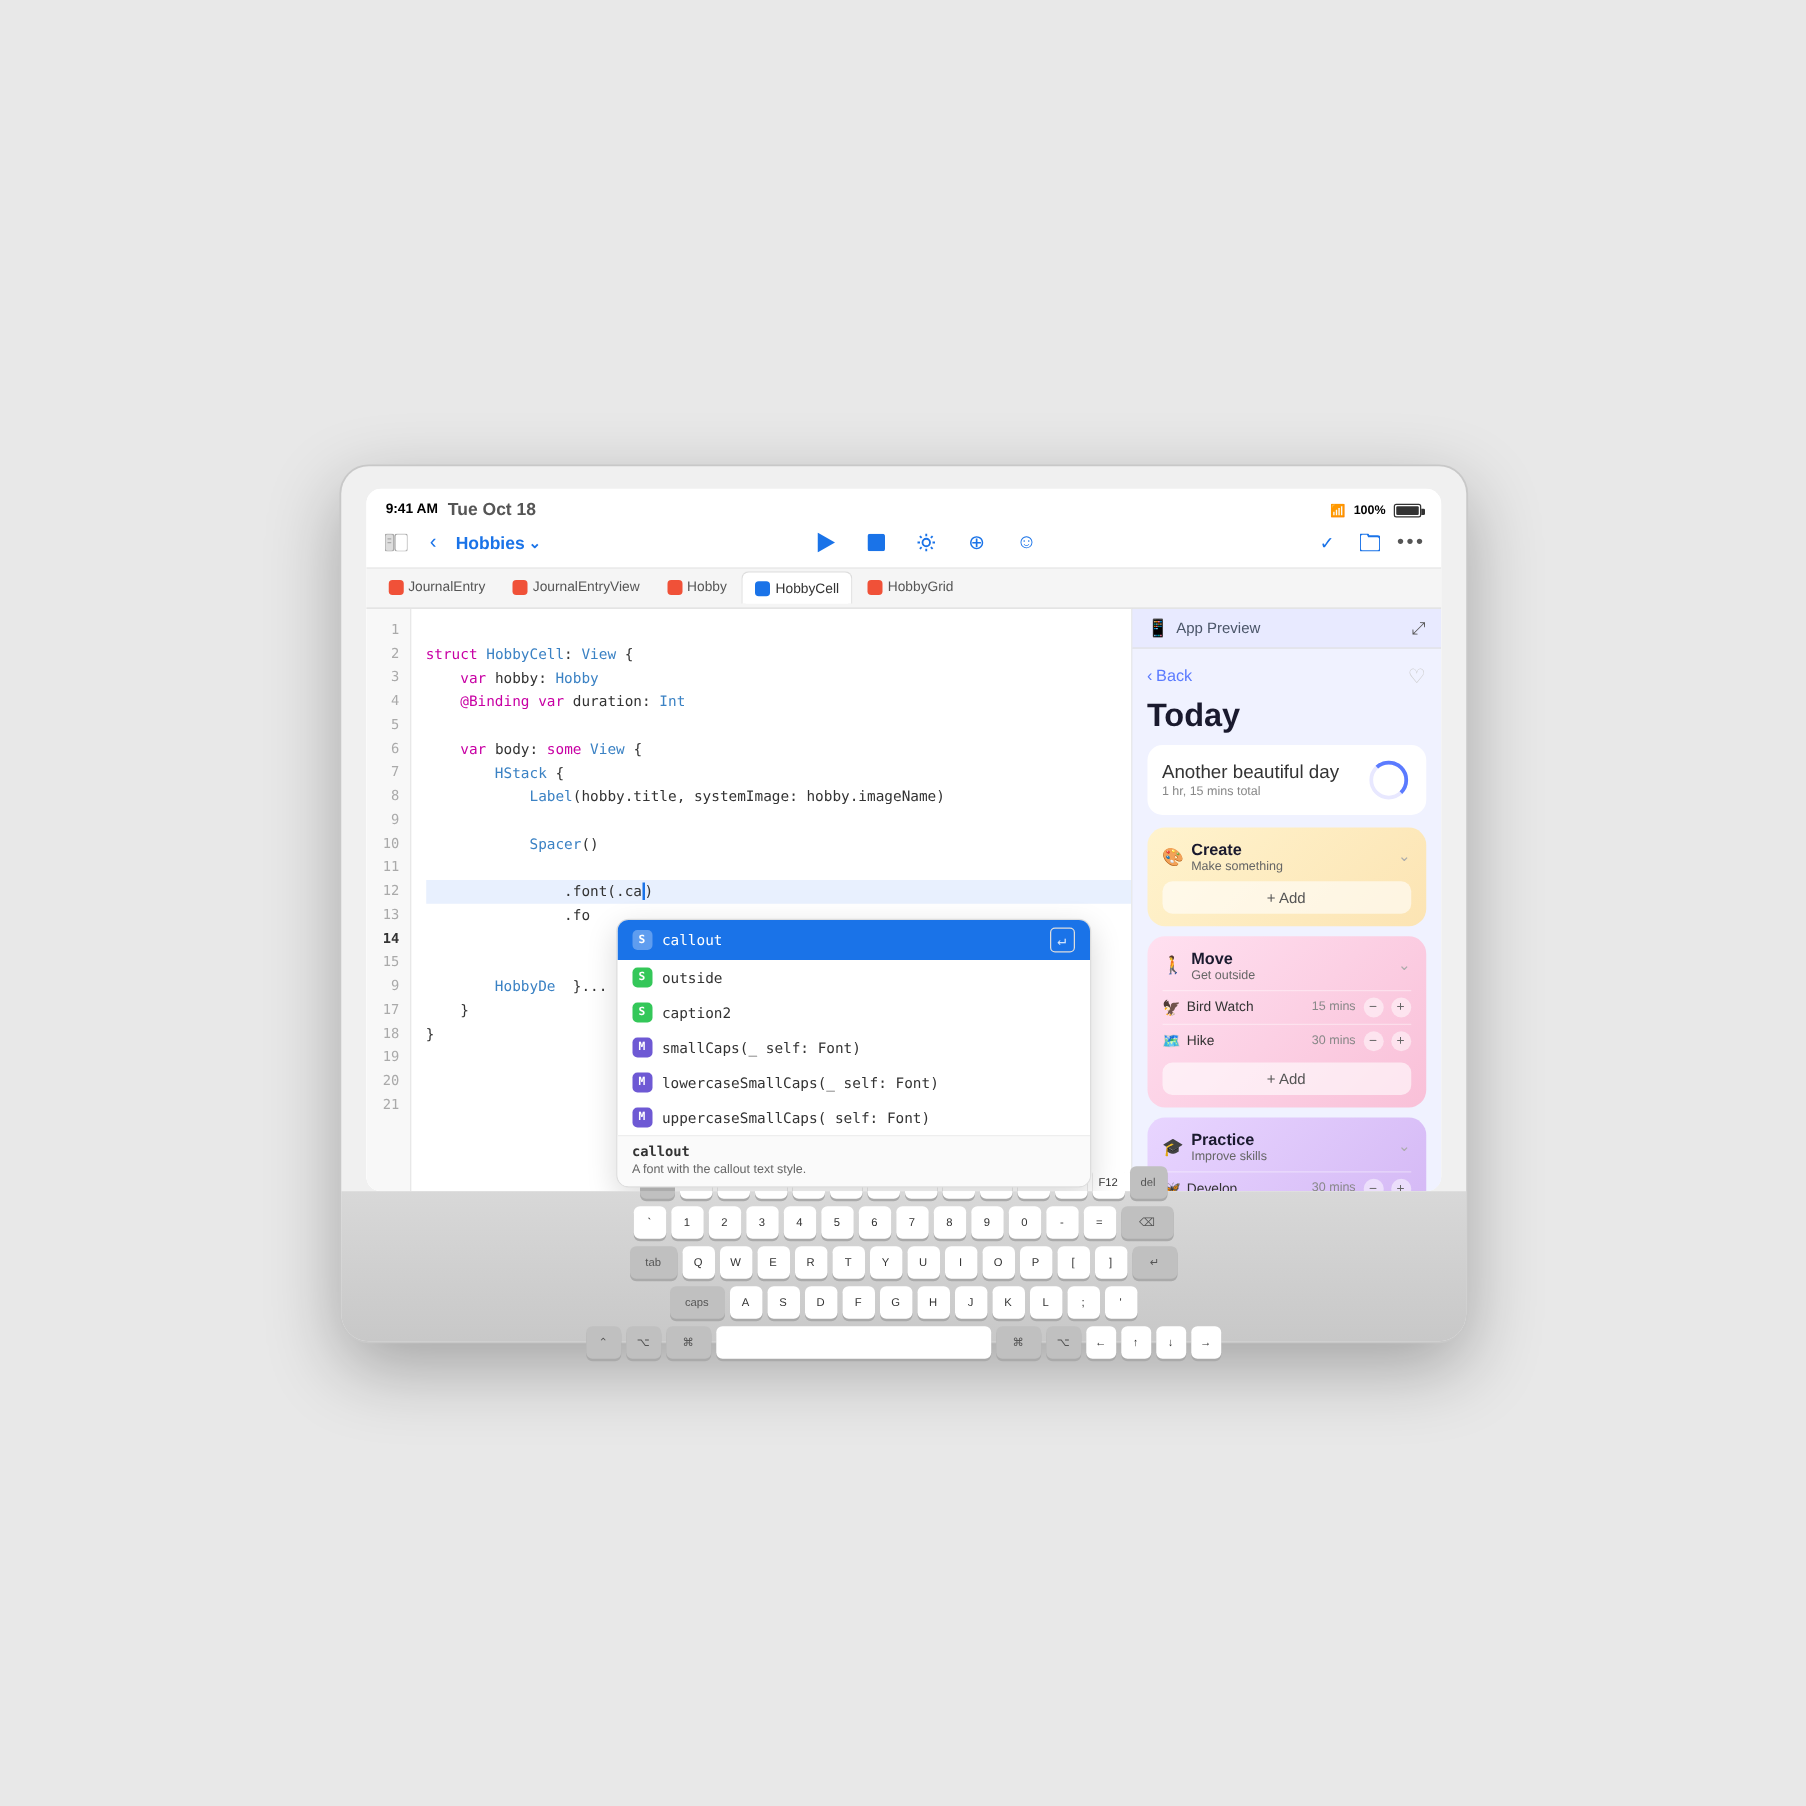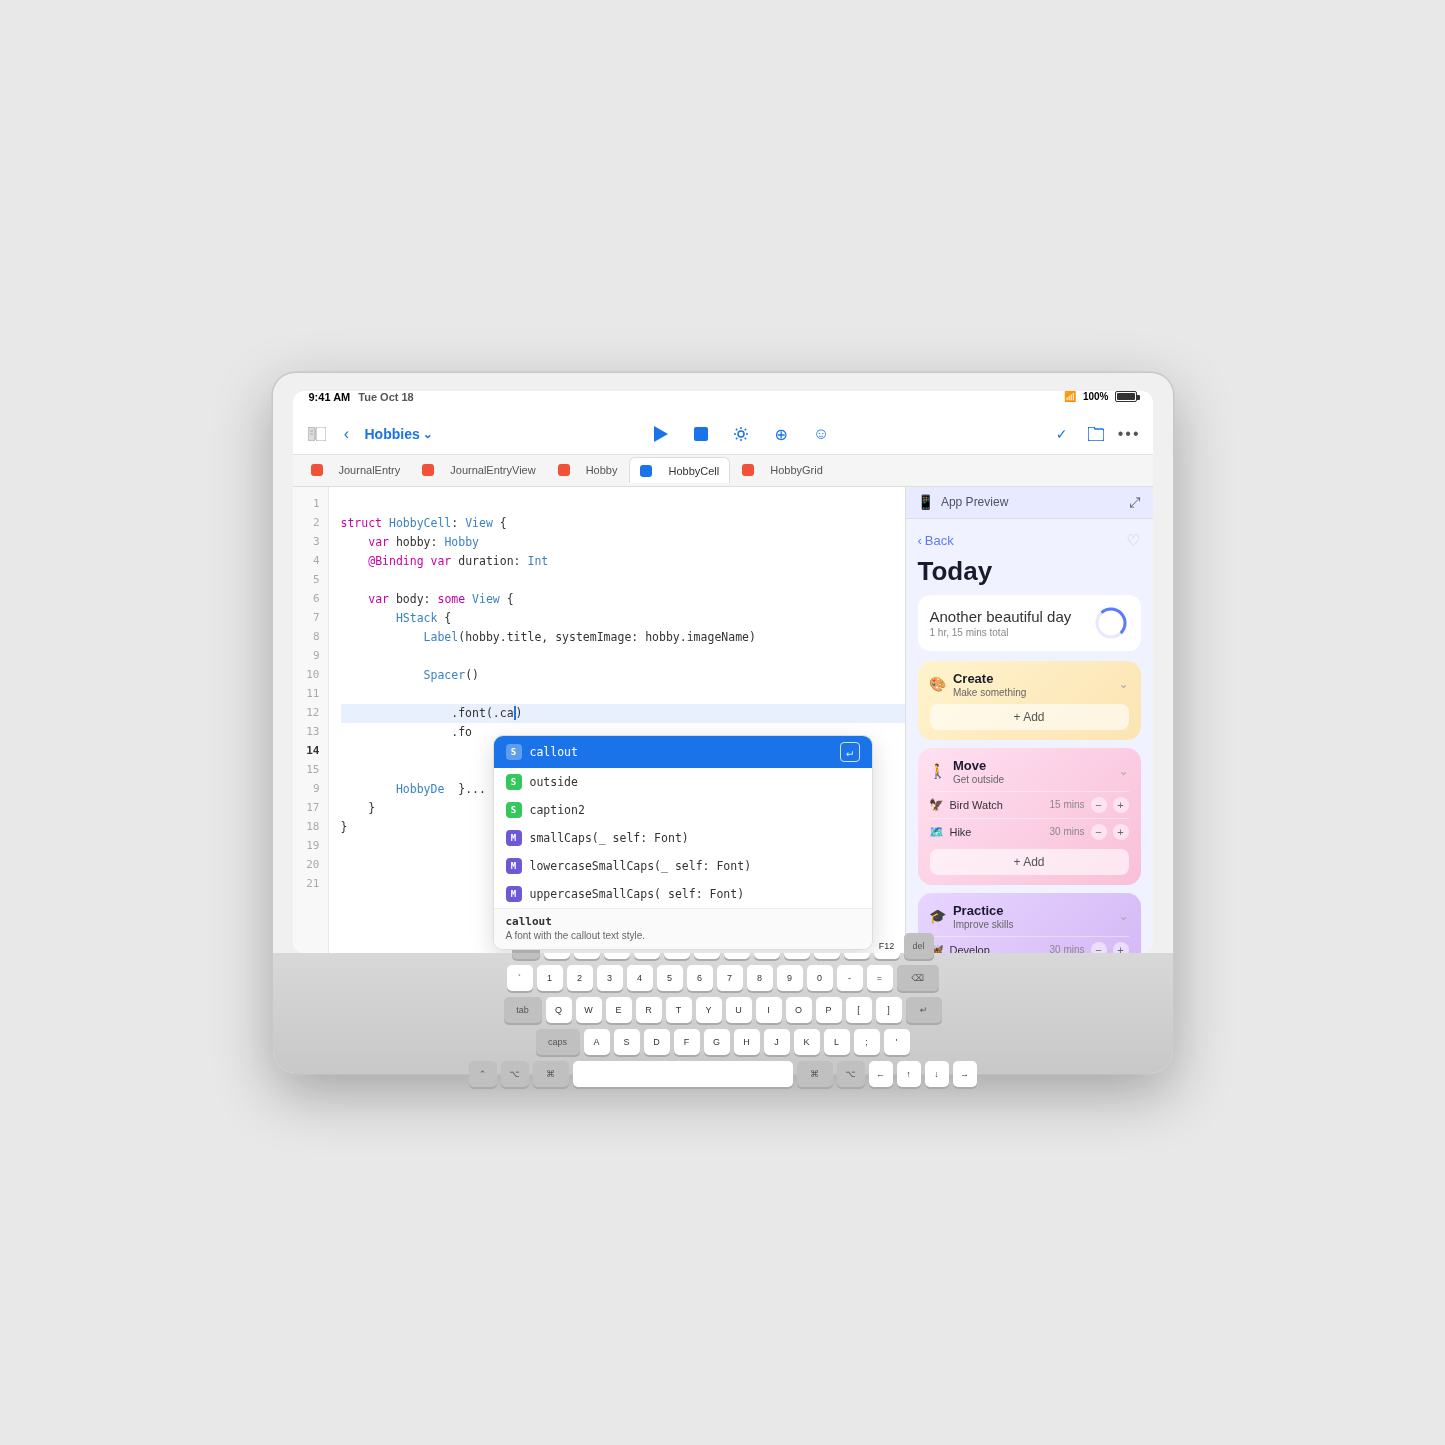"9:41 AM" .status-bar { align-items: flex-start -> flex-end }
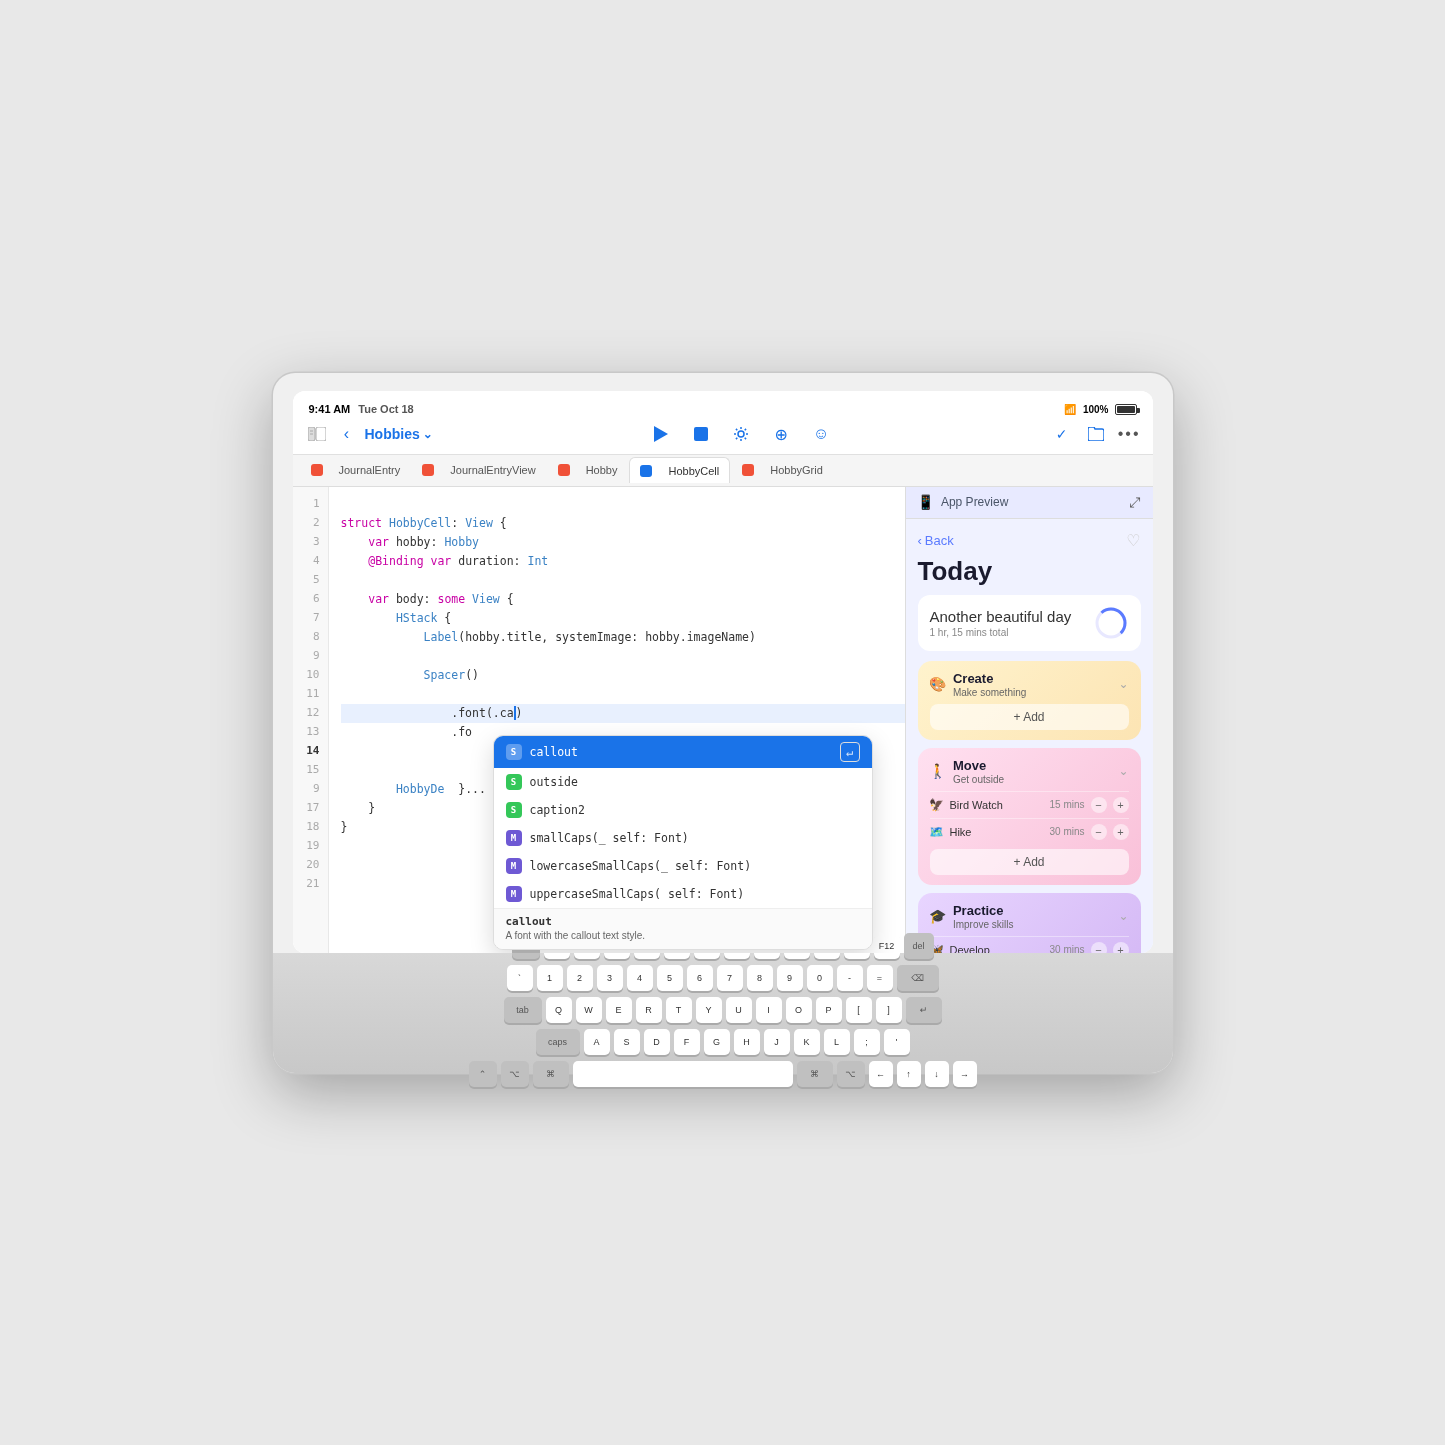"Tue Oct 18" span { font-size: 11px -> 14px }
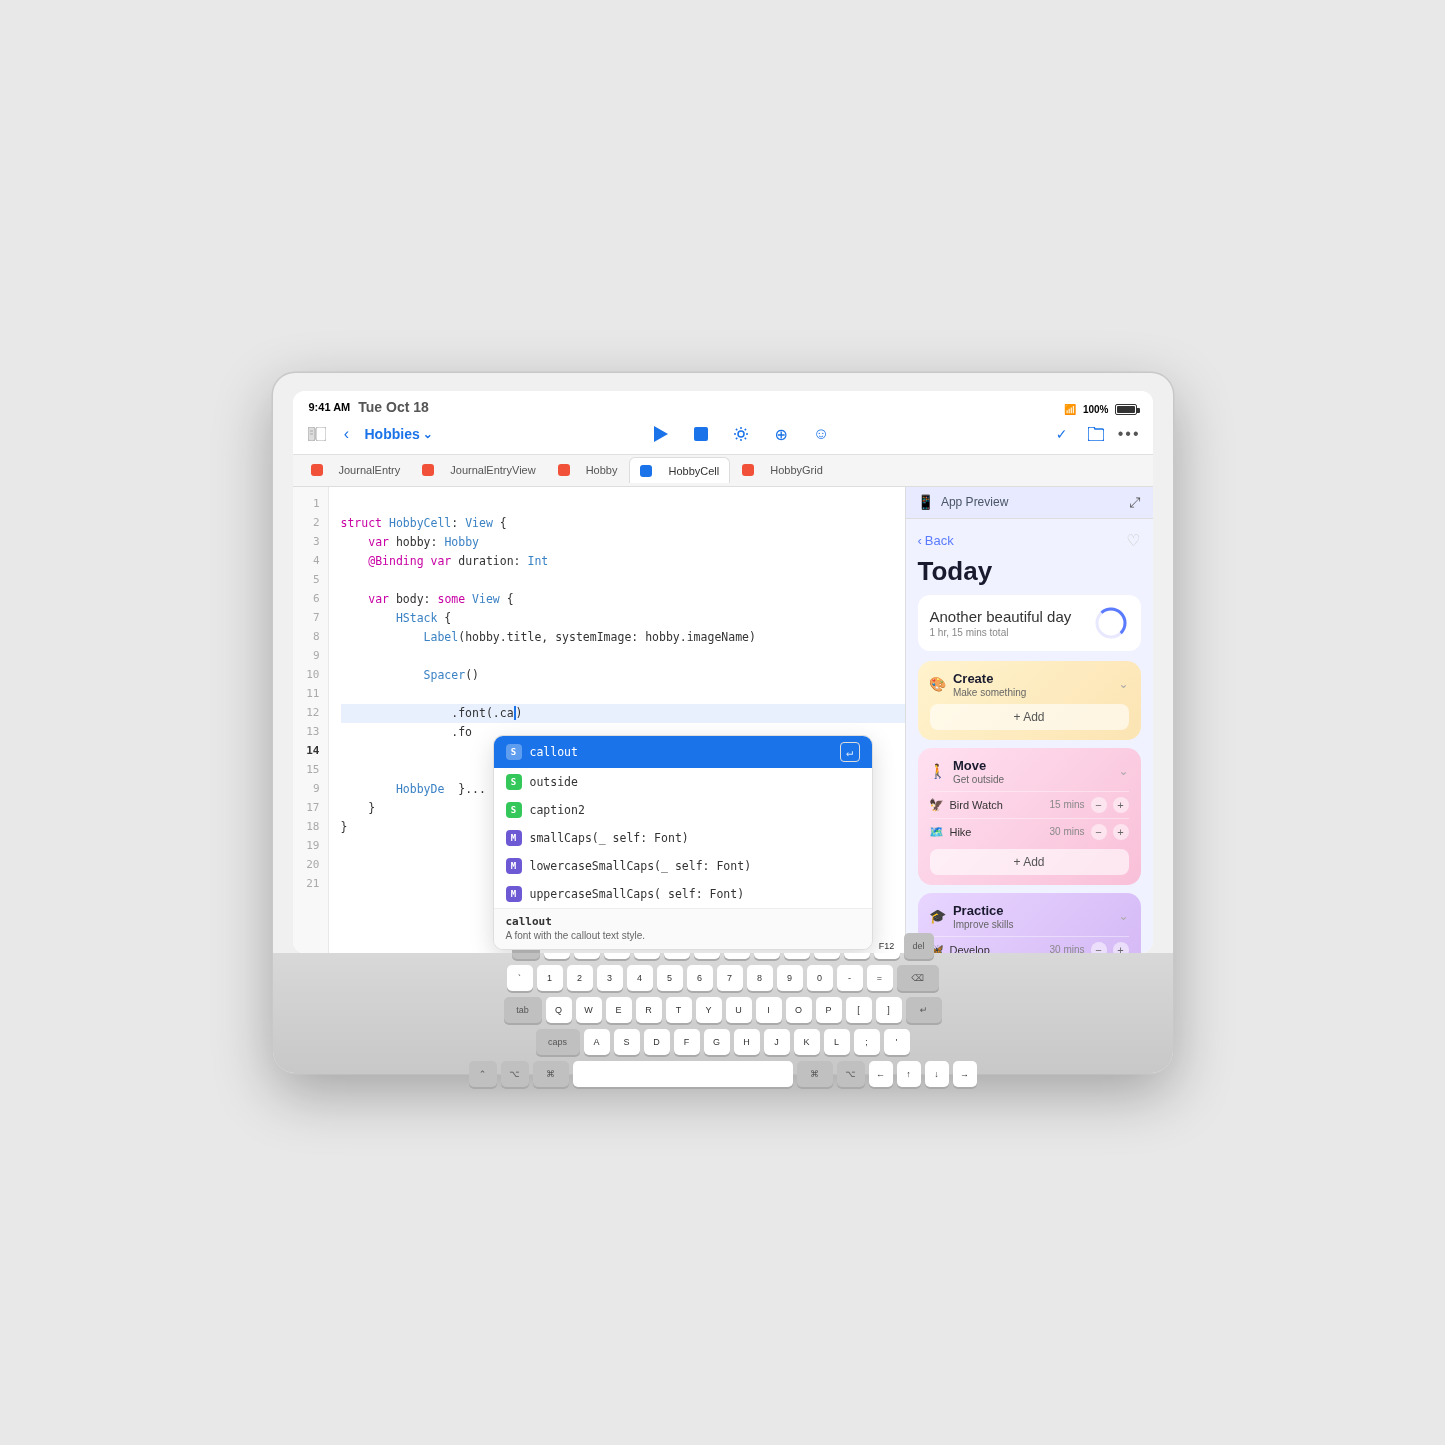"JournalEntry" .tab { gap: 16px -> 4px }
